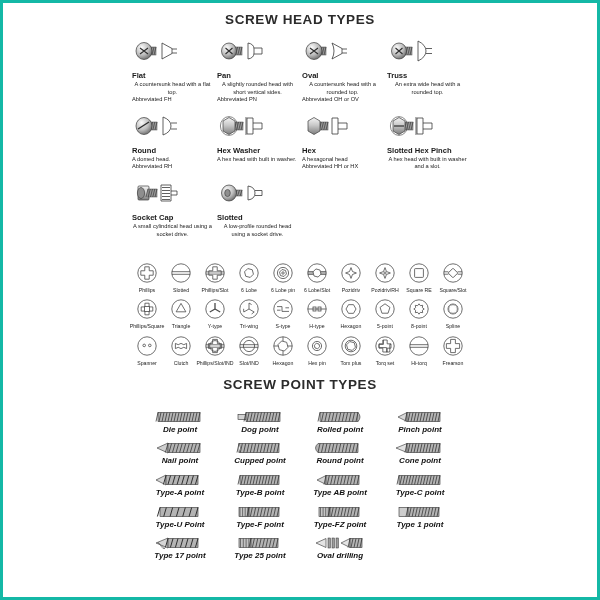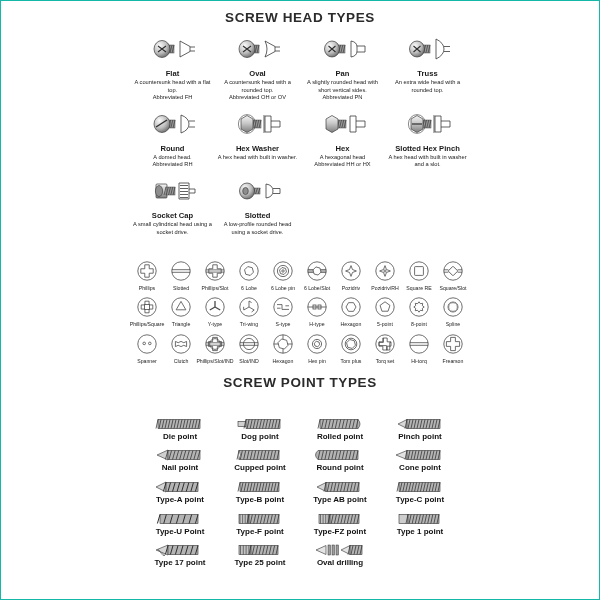"SCREW HEAD TYPES" .page { border: 1px solid #14b8a6 -> 3px solid #14b8a6 }
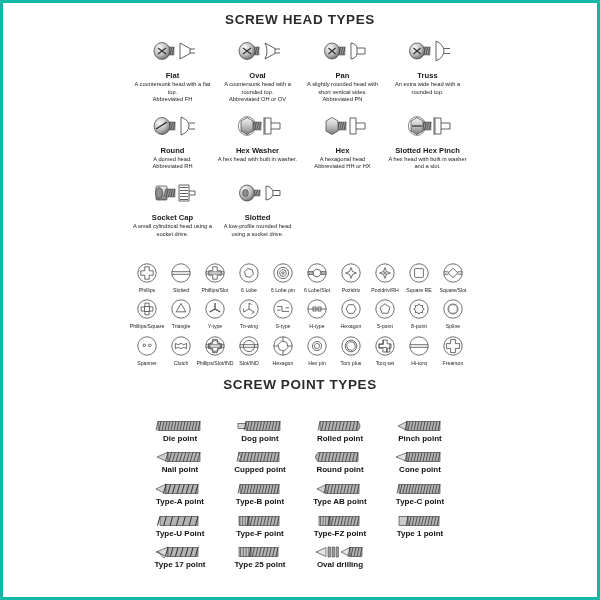"Flat" .head-cell { align-items: center -> flex-start }
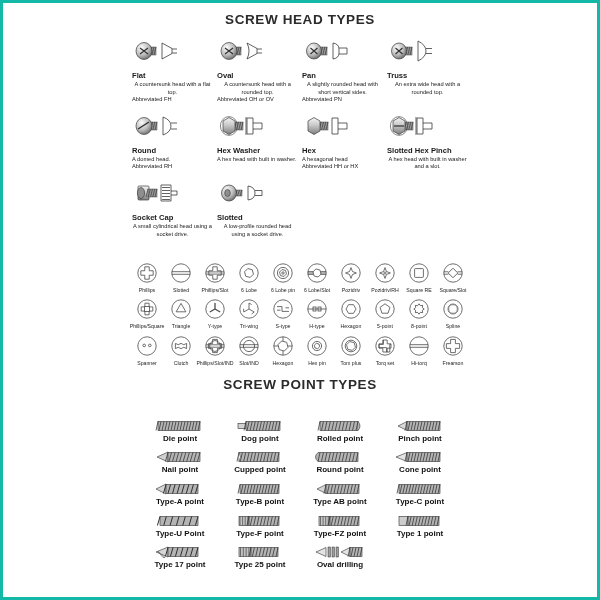"Oval" div.head-cell { order: before "Pan" -> after "Pan" }
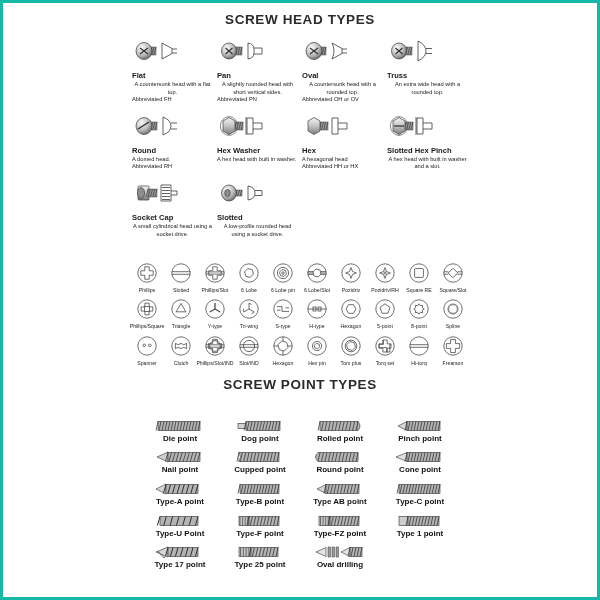"Die point" .point-grid { font-style: none -> italic; margin: 16px auto -> 7px auto }
